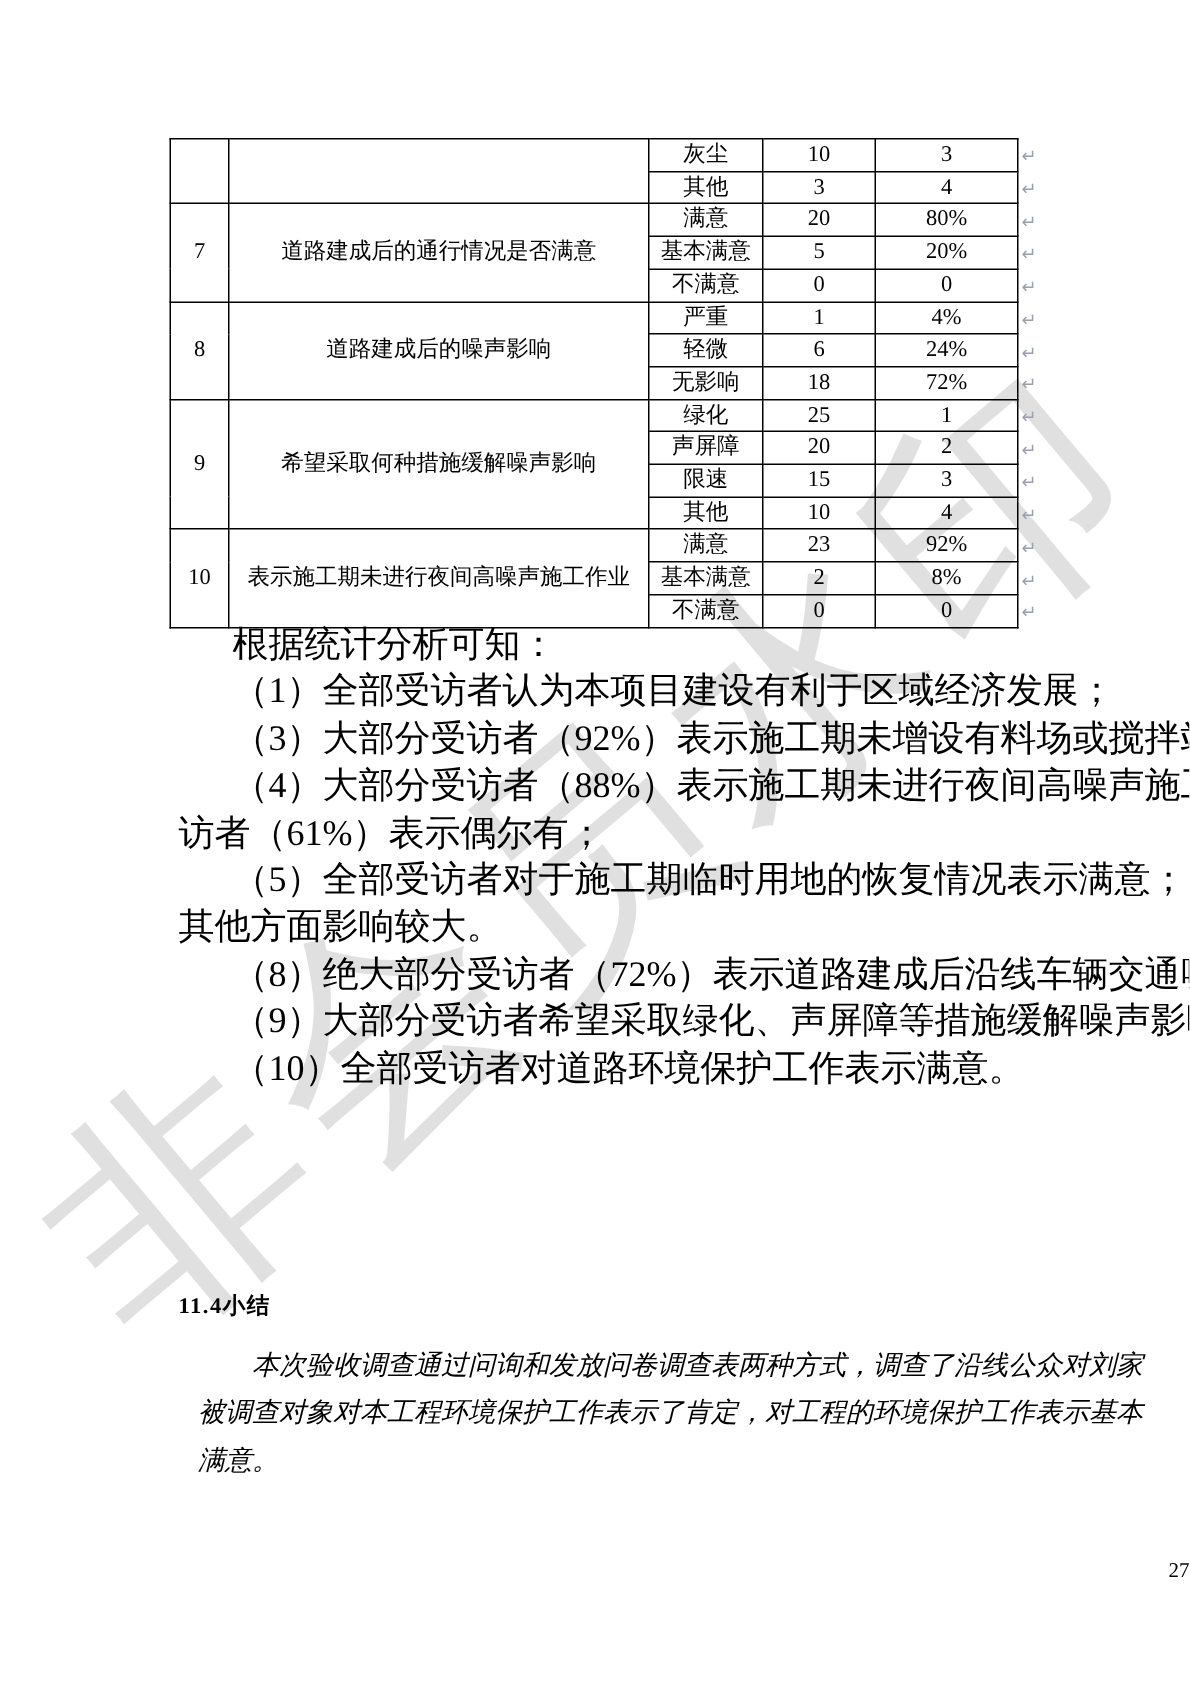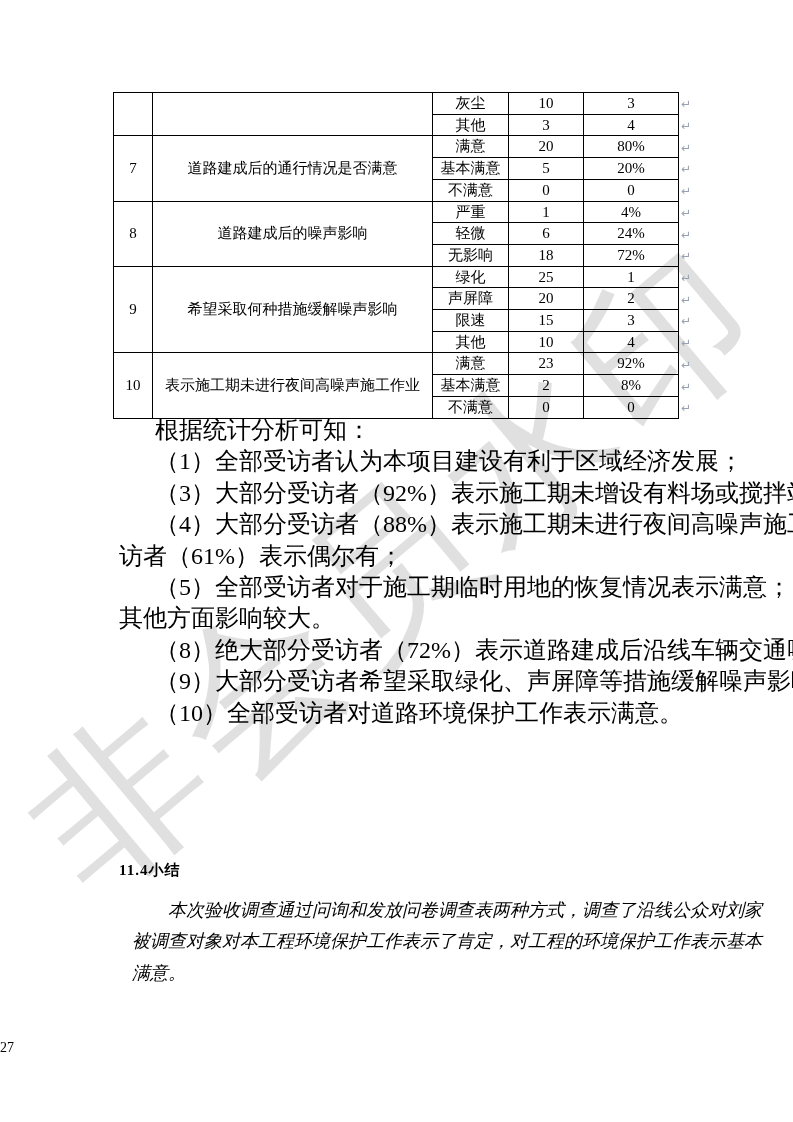"27" .page-number { text-align: left -> right }
